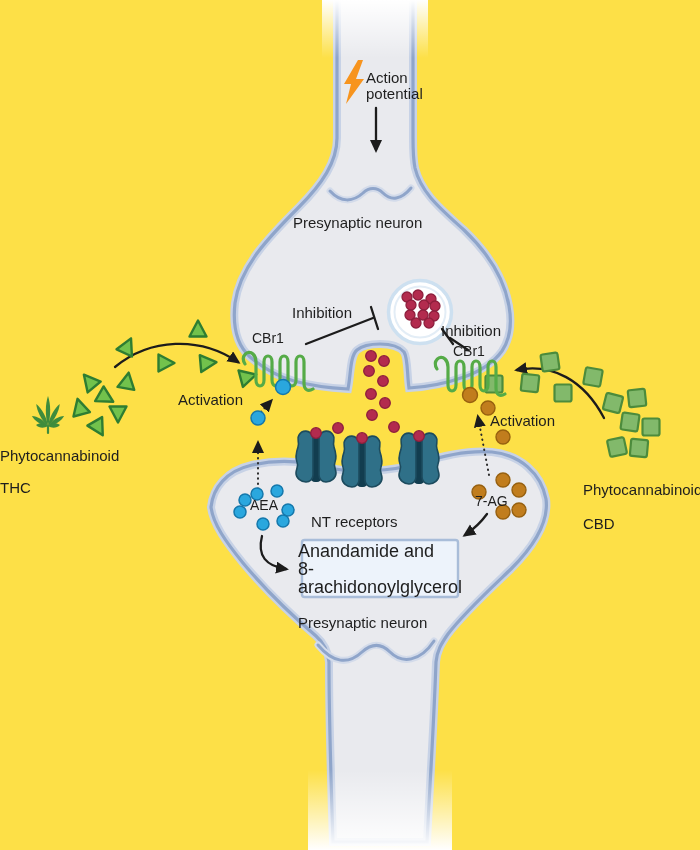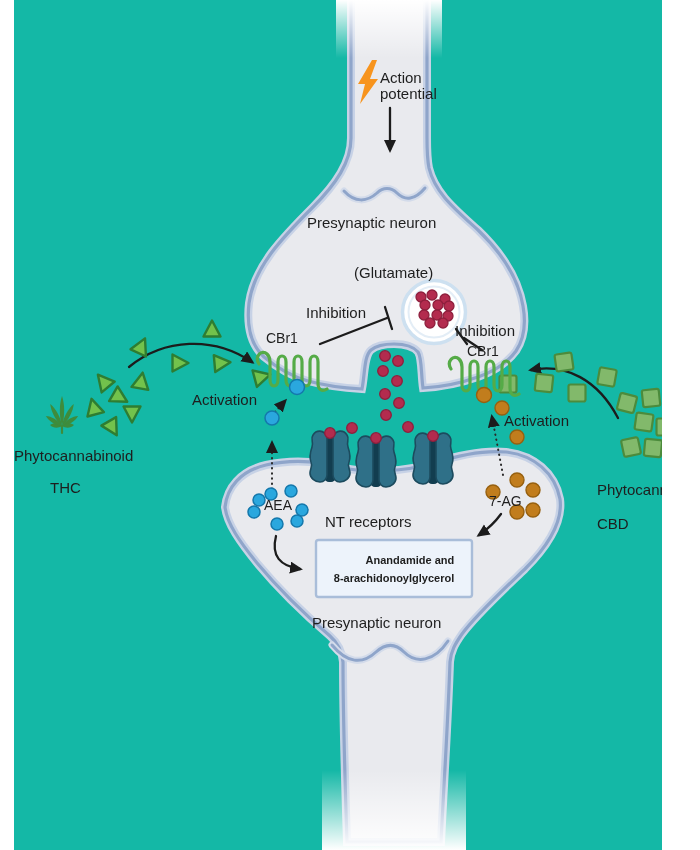"Action potential" .stage { background: #14b8a6 -> #fde047; margin-left: 14px -> none; width: 648px -> 700px }
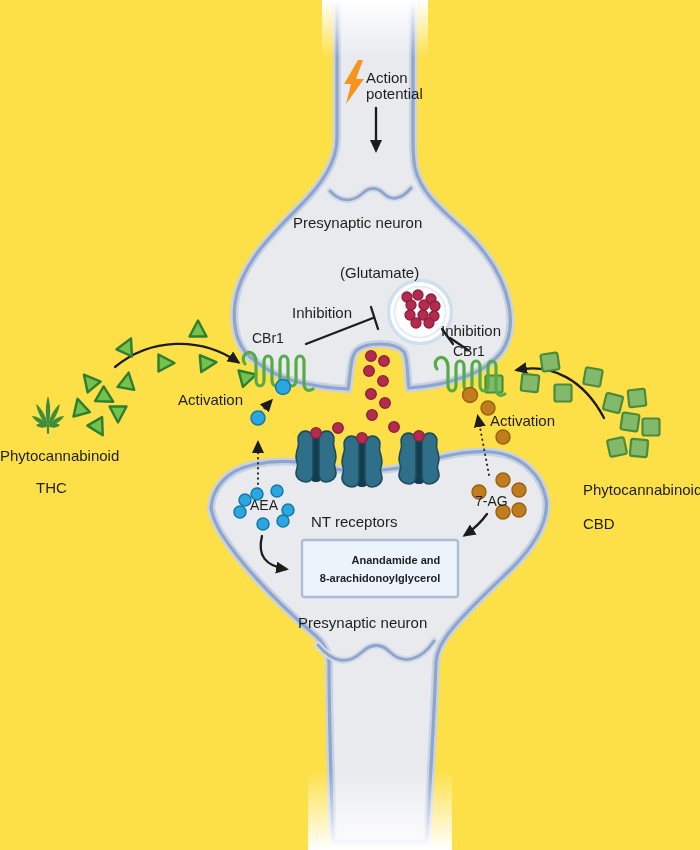"(Glutamate)" span { html: <span>(Glutamate)</span> -> none }
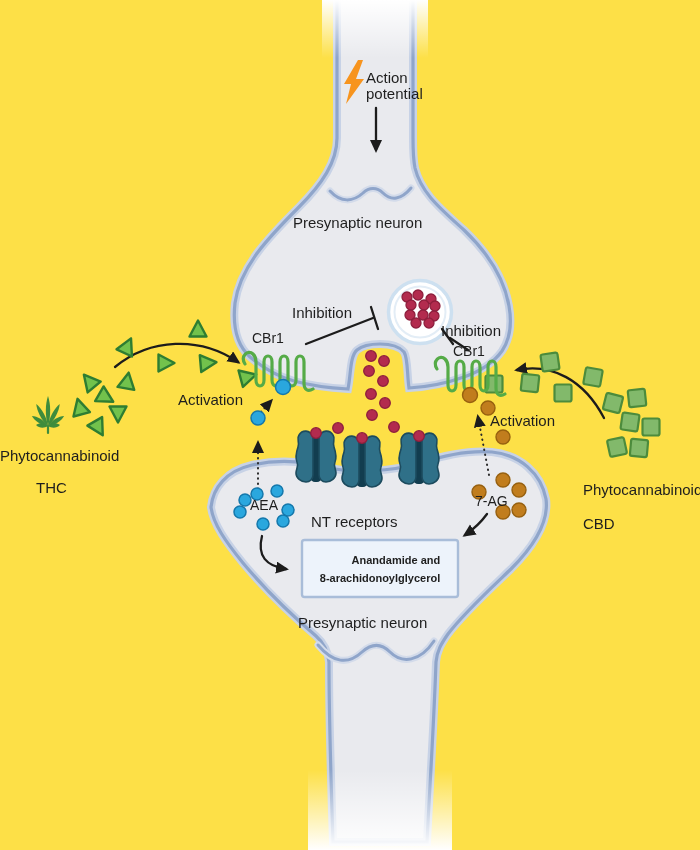"THC" span { padding-left: 36px -> none }
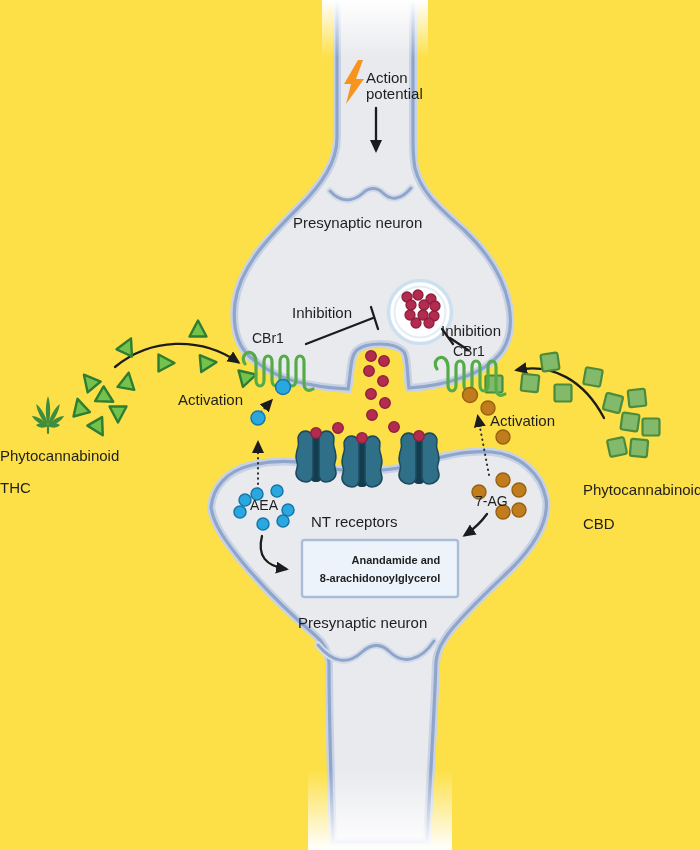"Anandamide and" .boxtext { font-size: 11px -> 18px; font-weight: bold -> none; text-align: right -> left }
